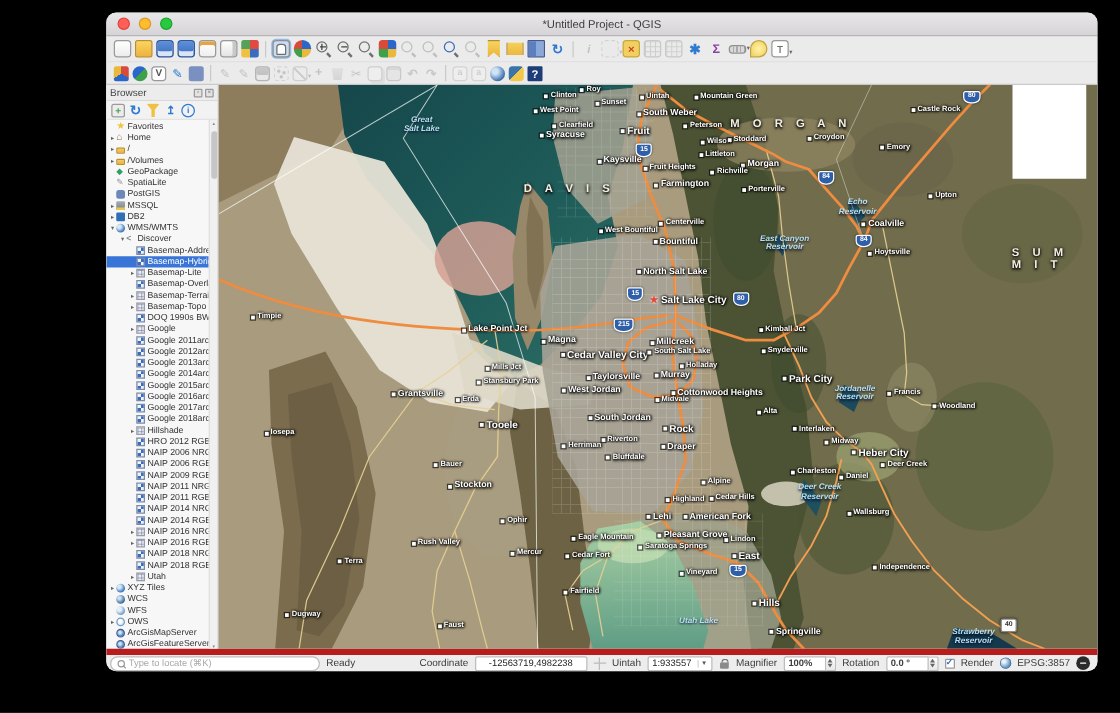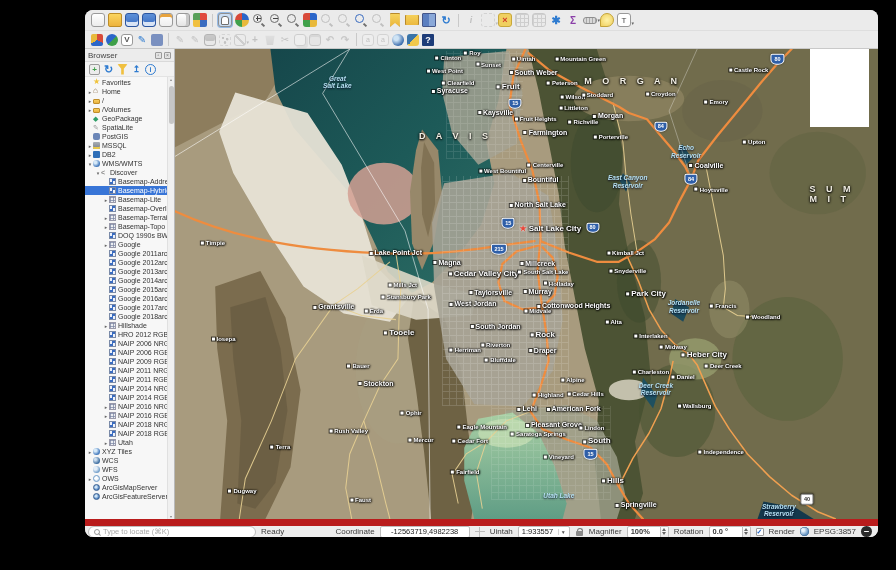"*Untitled Project - QGIS" div.titlebar { html: none -> <div> <div> <span></span> <span></span> <span></span> </div> <div>*Untitled Project - QGIS</div> </div> }
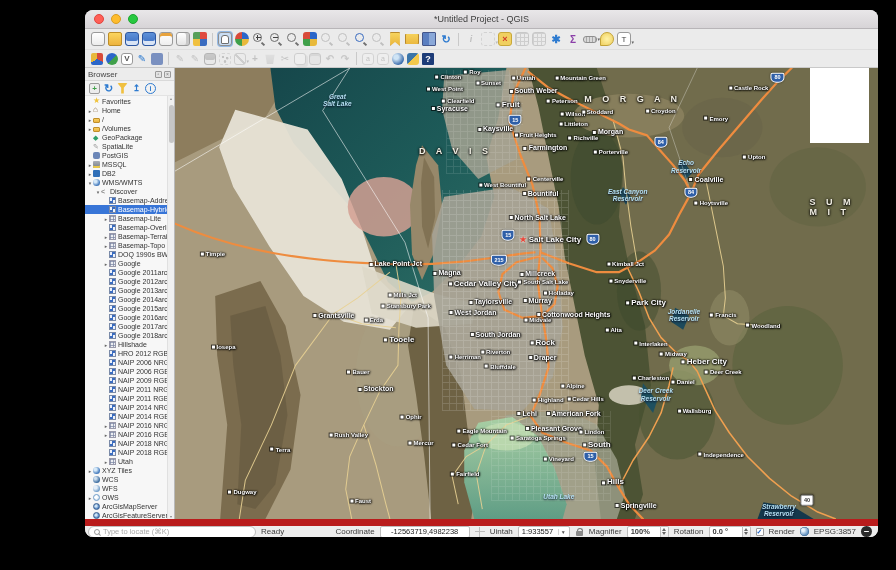"South" span.mltext { text: South -> East }
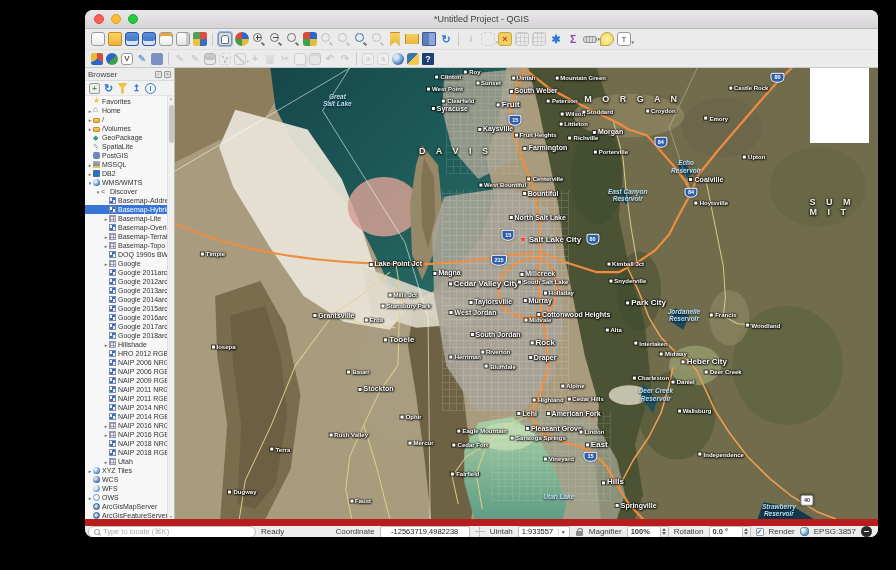"Type to locate (⌘K)" .statusbar { border-top: 7px solid #b91c1c -> 5px solid #b91c1c }
